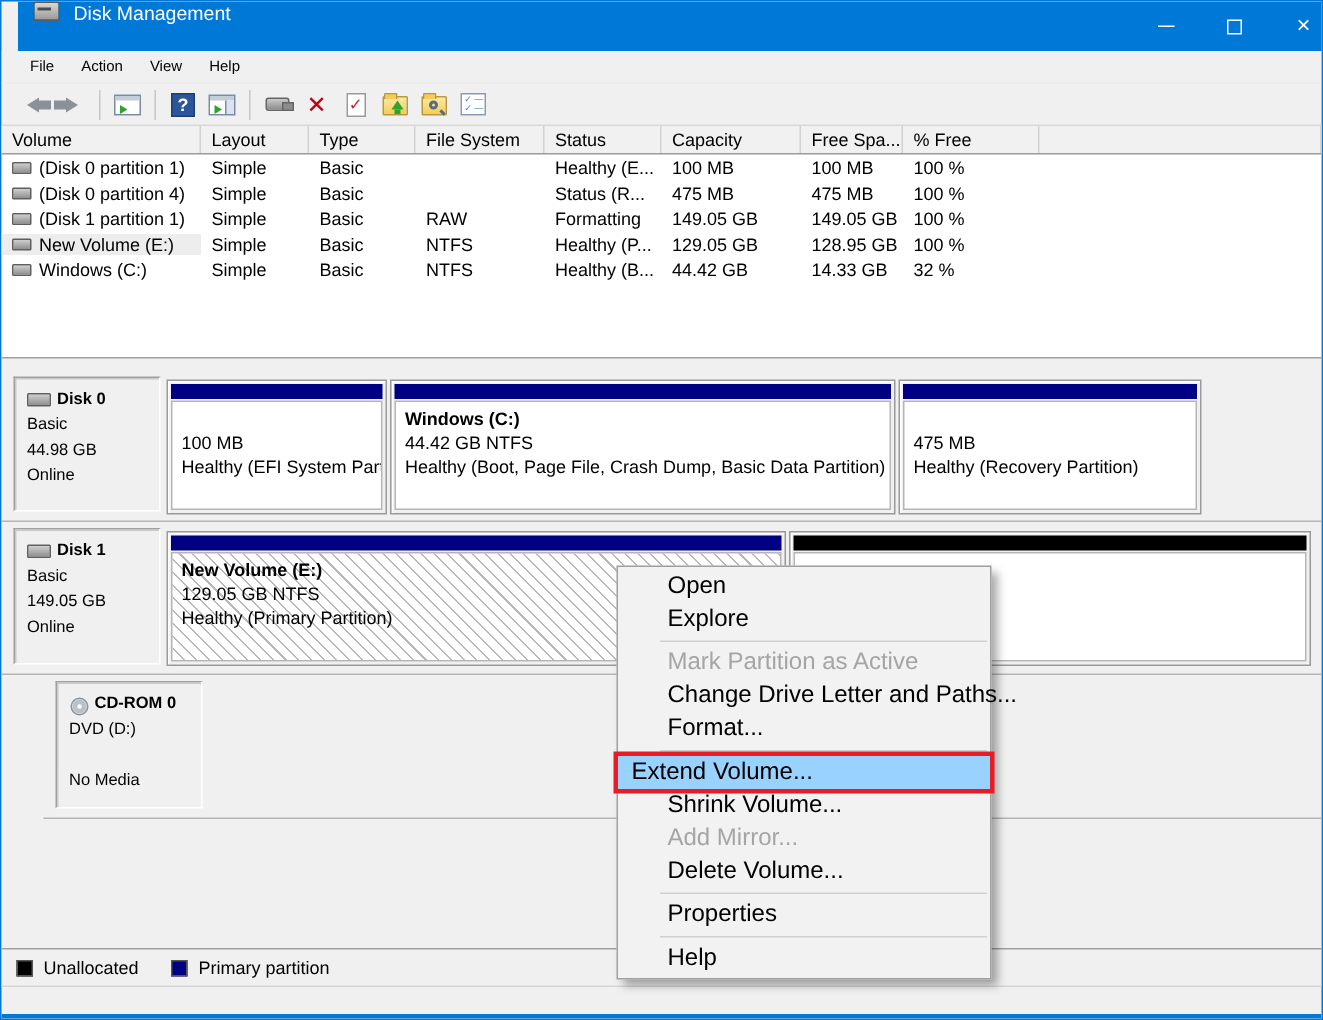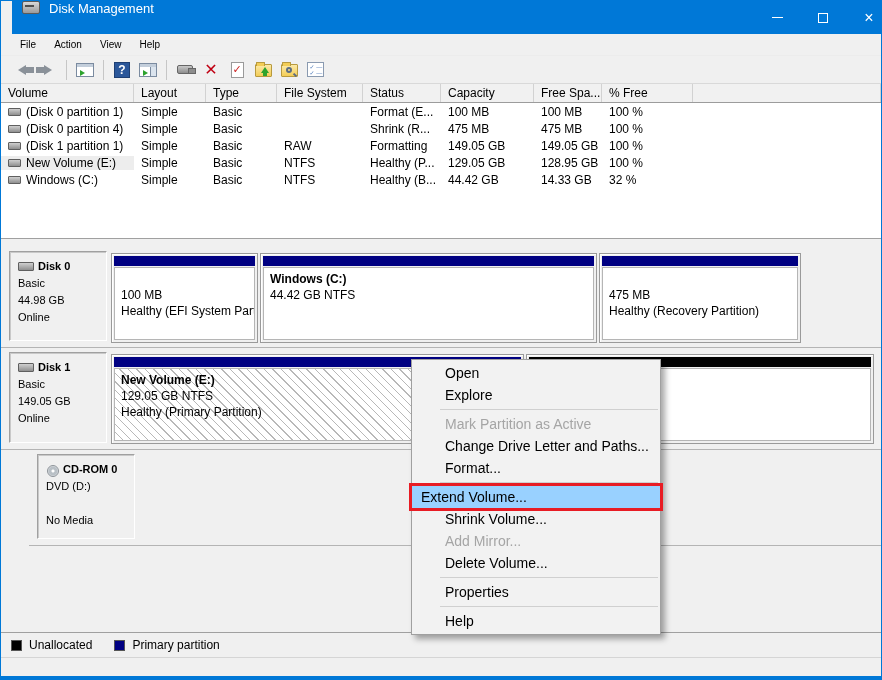"Format (E..." div.lv-c { text: Format -> Healthy }
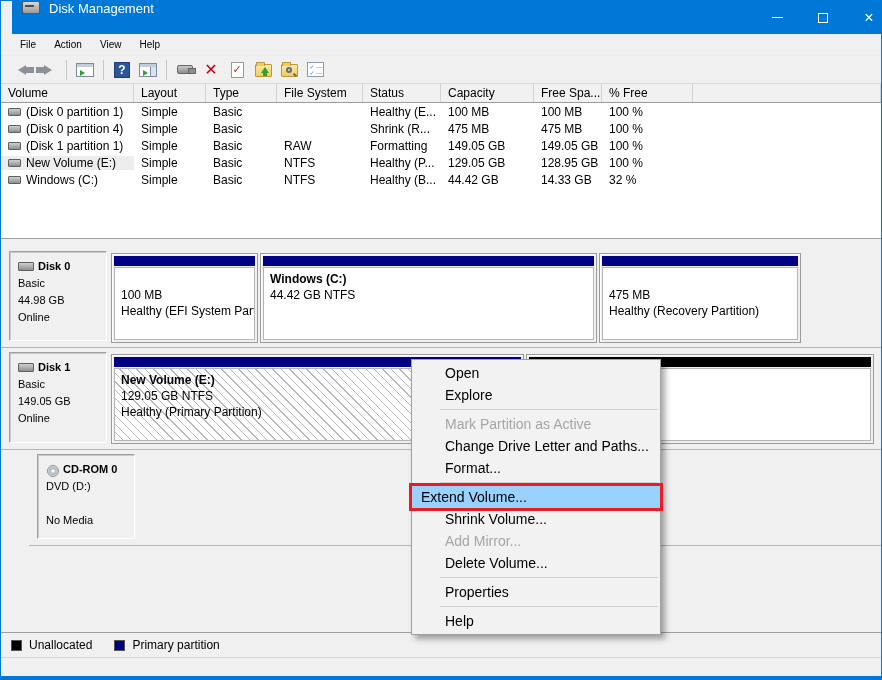"Shrink (R..." div.lv-c { text: Shrink -> Status }
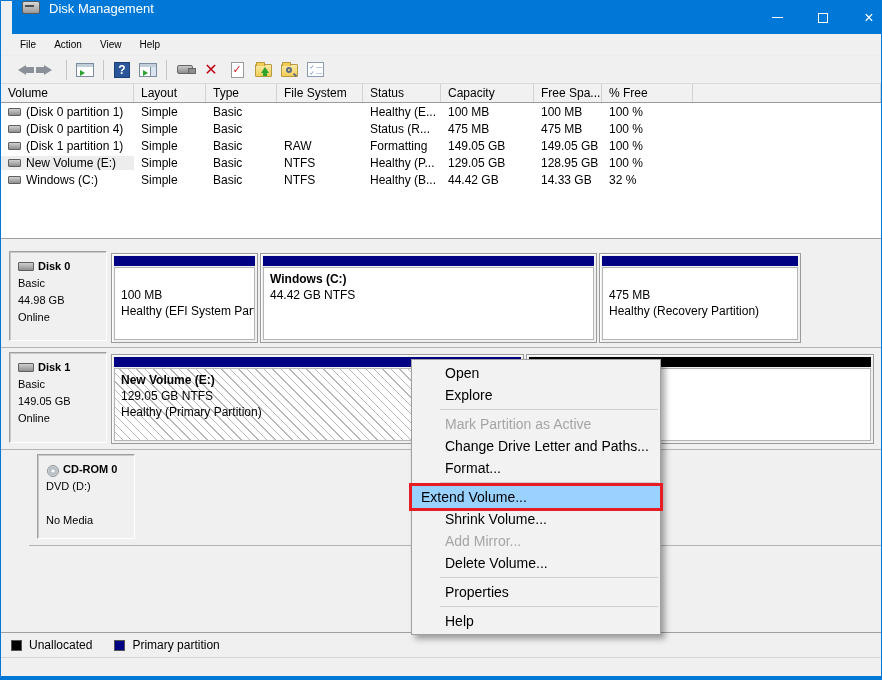"Healthy (Boot, Page File, Crash" div { html: none -> <div>Healthy (Boot, Page File, Crash Dump, Basic Data Partition)</div> }
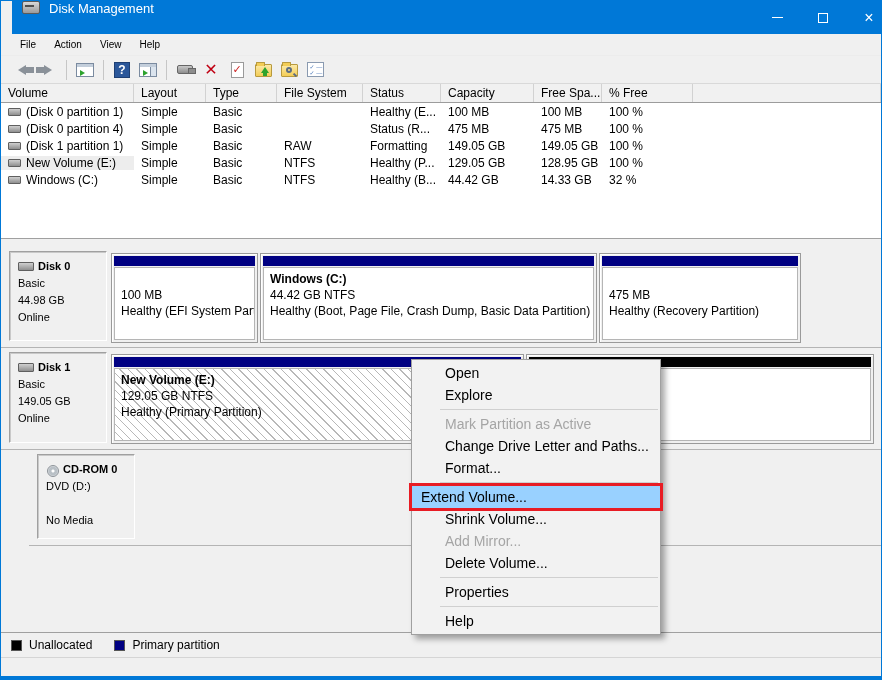"Open" .ctxmenu { font-size: 14px -> 16px; top: 358px -> 376px }
